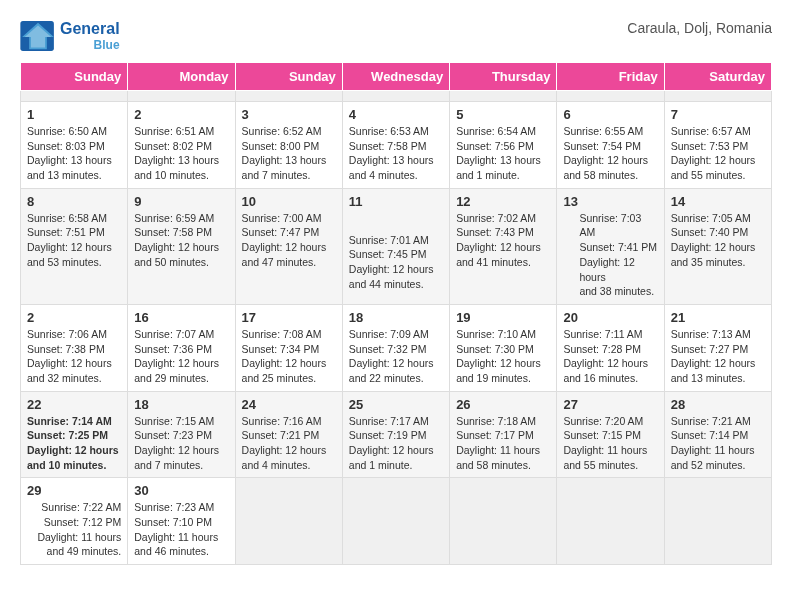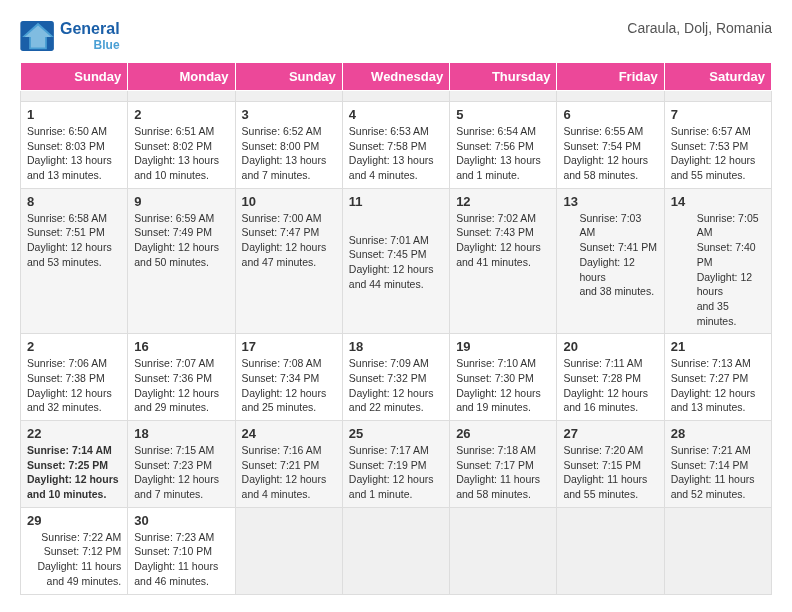"Sunrise: 6:59 AM" div.day-info { text: 7:49 -> 7:58 }
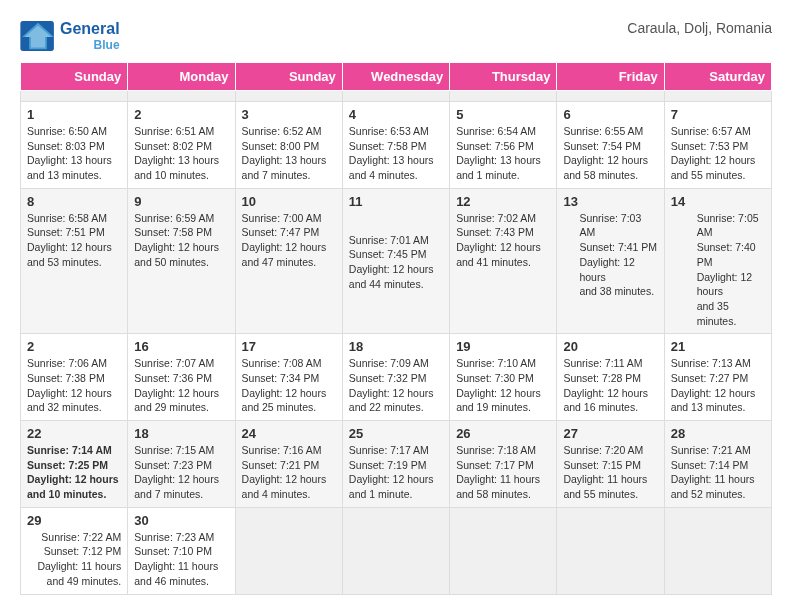"Sunrise: 7:05 AM" div.day-info { margin-left: 26px -> none }
